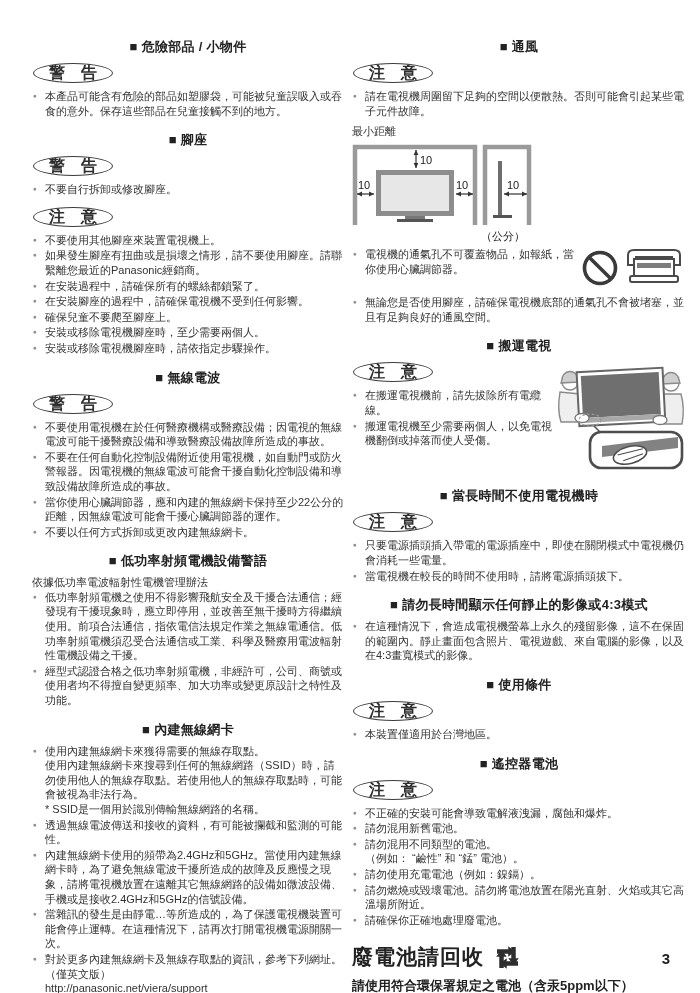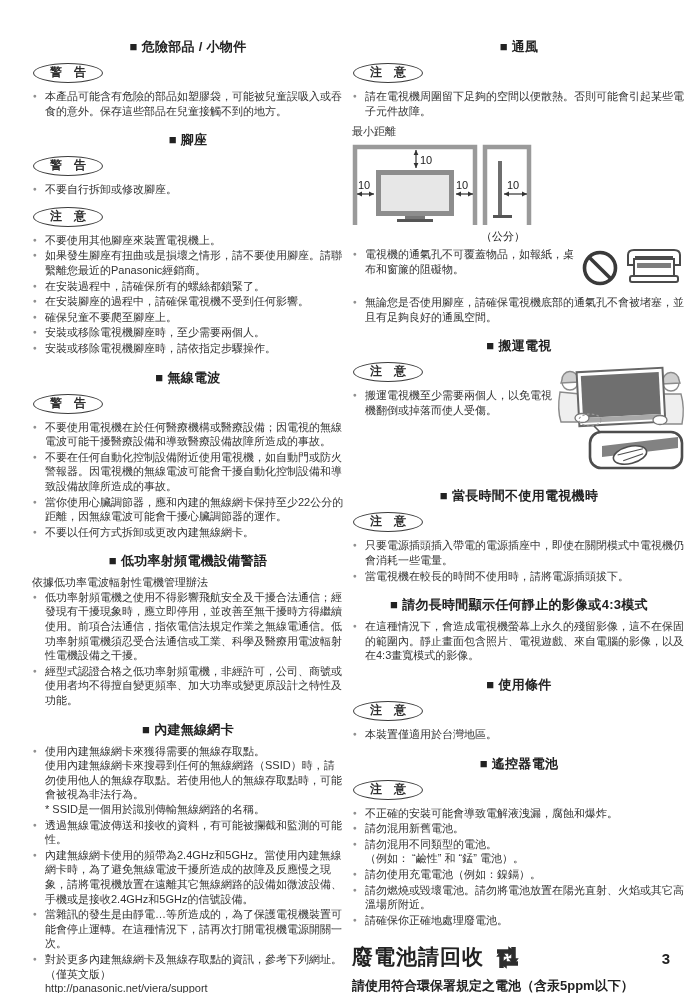"警 告" .pill { font-size: 12px -> 16px }
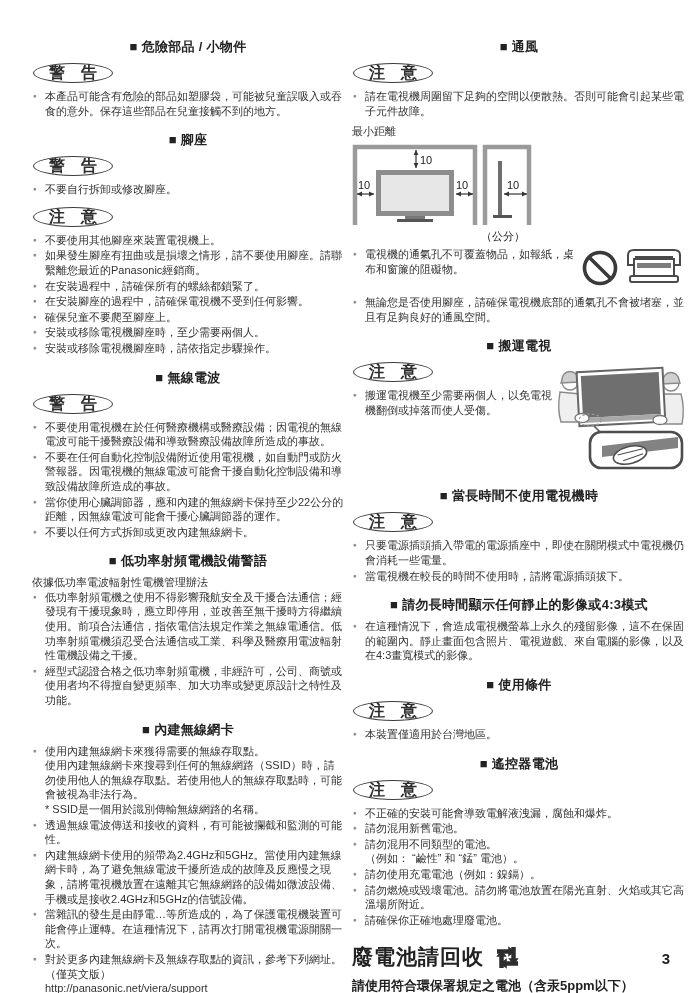"電視機的通氣孔不可覆蓋物品，如報紙，桌布和窗簾的阻礙物。" li.bitem { text: 桌布和窗簾的阻礙物 -> 當你使用心臟調節器 }
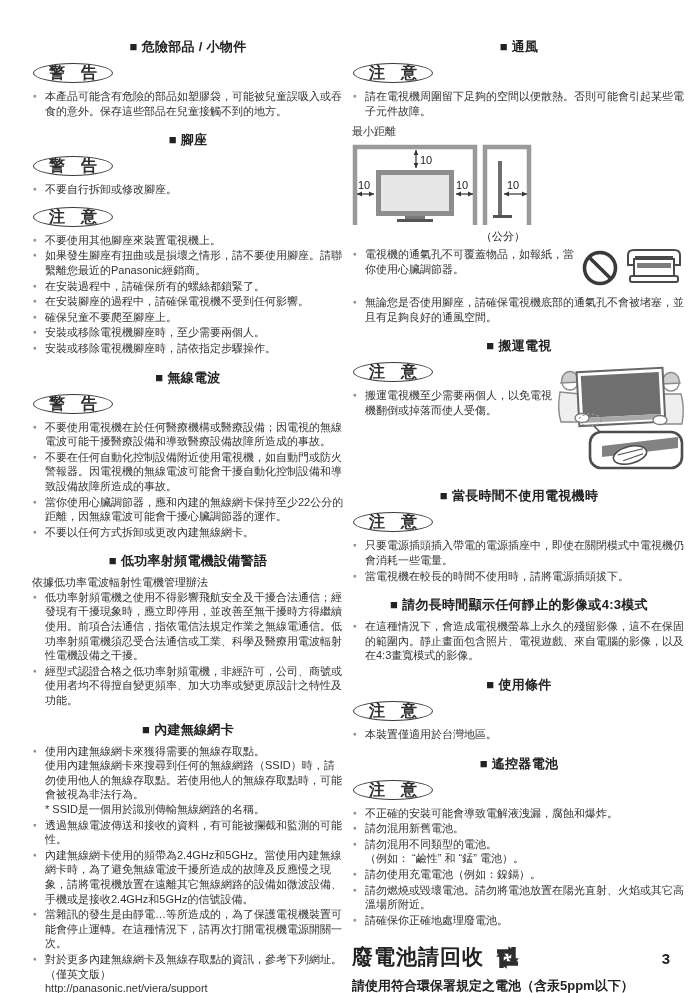"在搬運電視機前，請先拔除所有電纜線。" li.bitem { html: none -> <li>在搬運電視機前，請先拔除所有電纜線。</li> }
